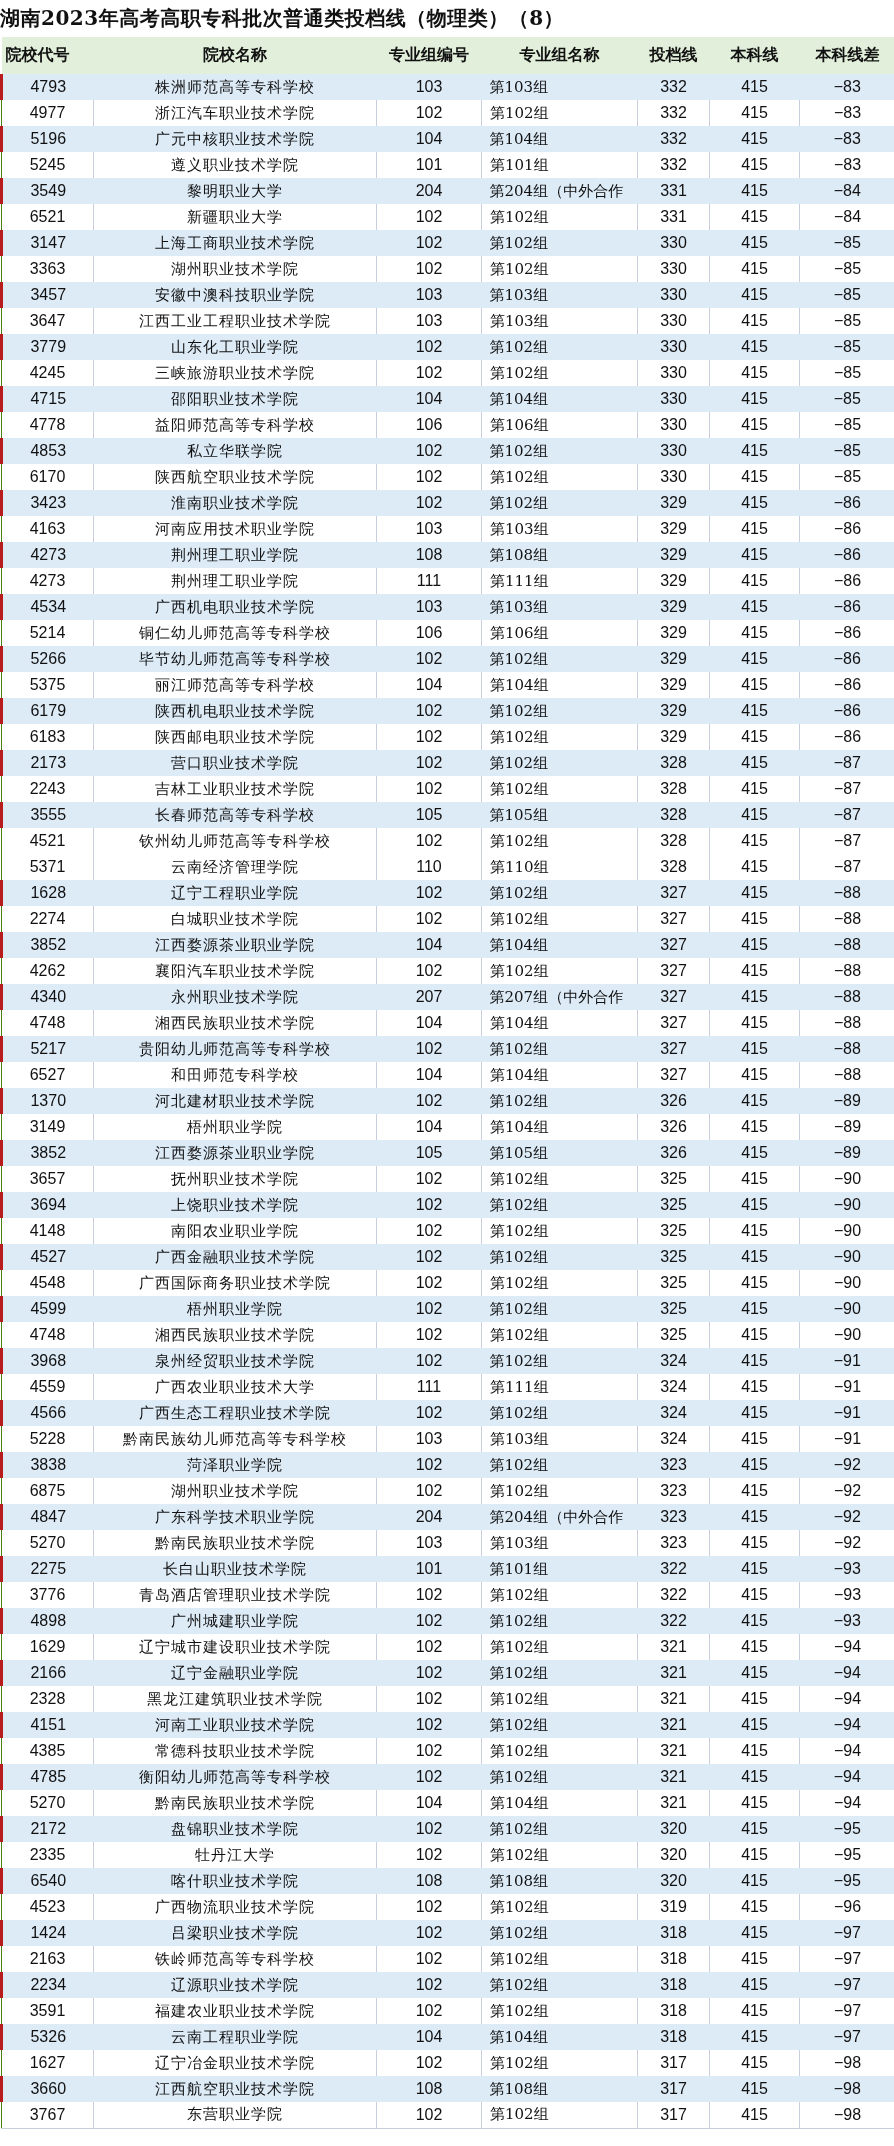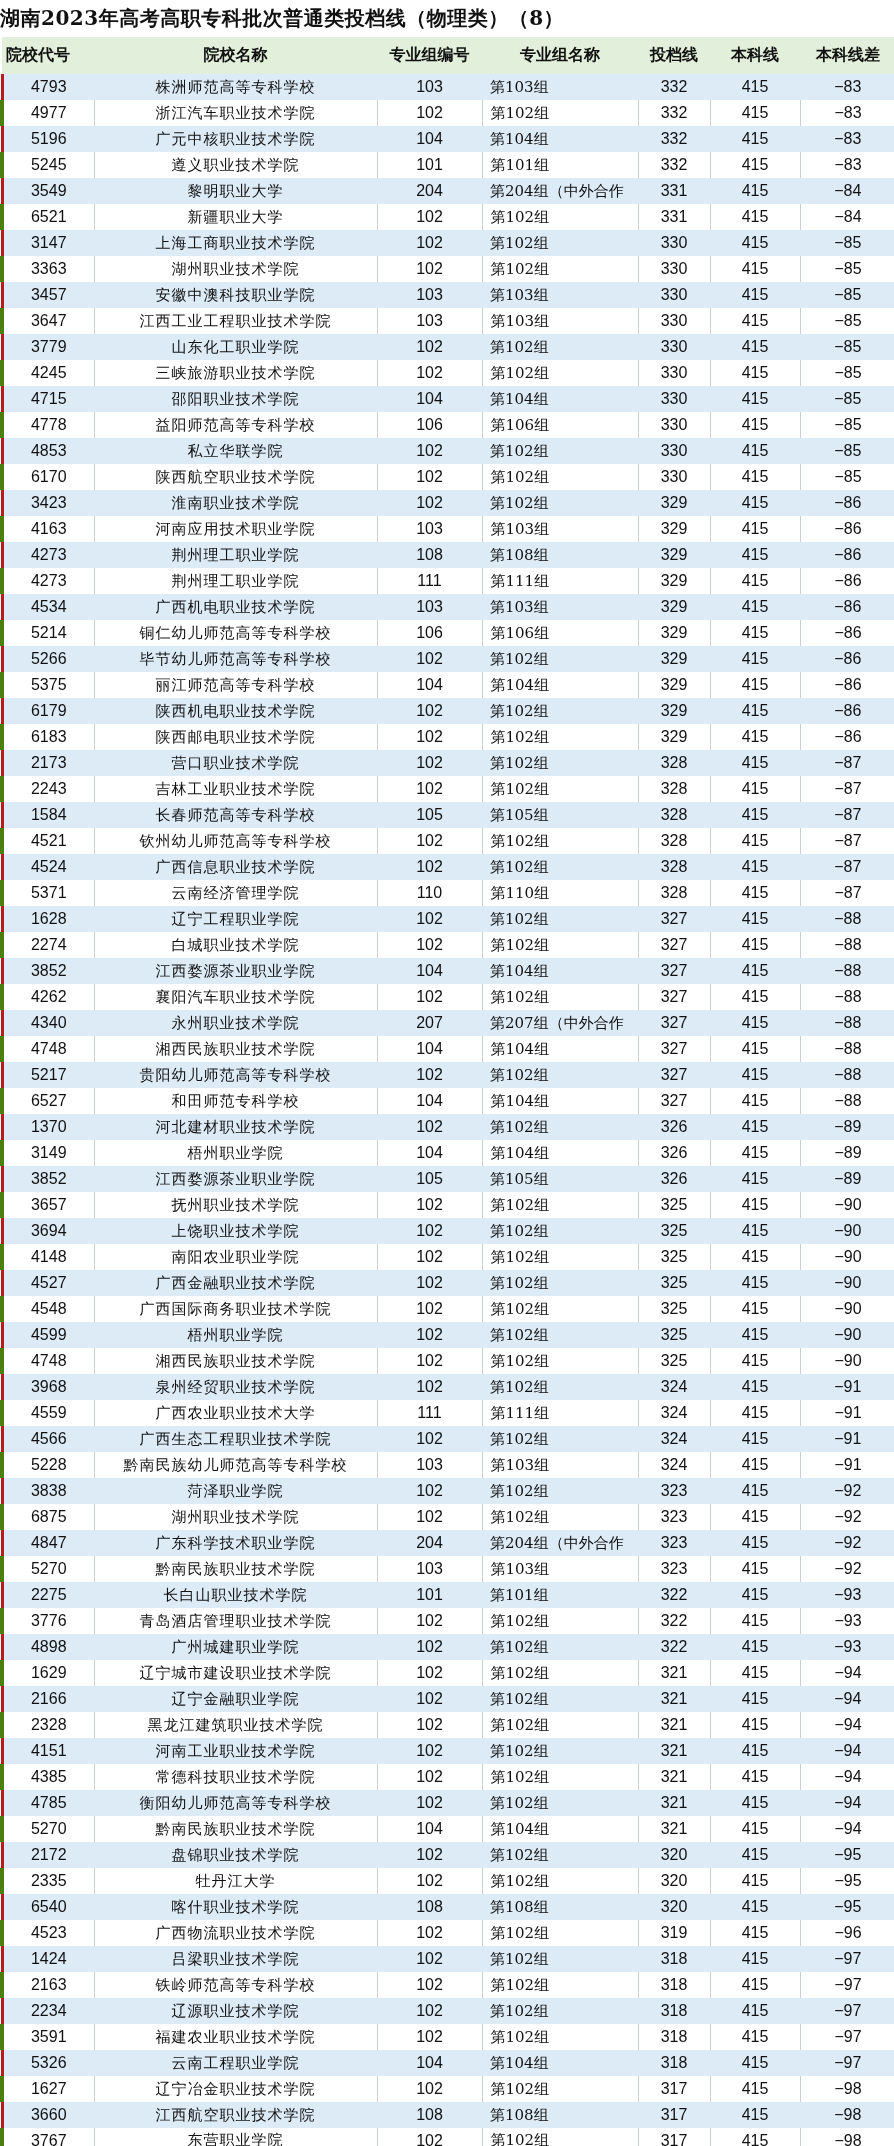"4977" tbody tr.even td:first-child { border-left: 4px solid #4d7c0f -> 1px solid #4d7c0f }
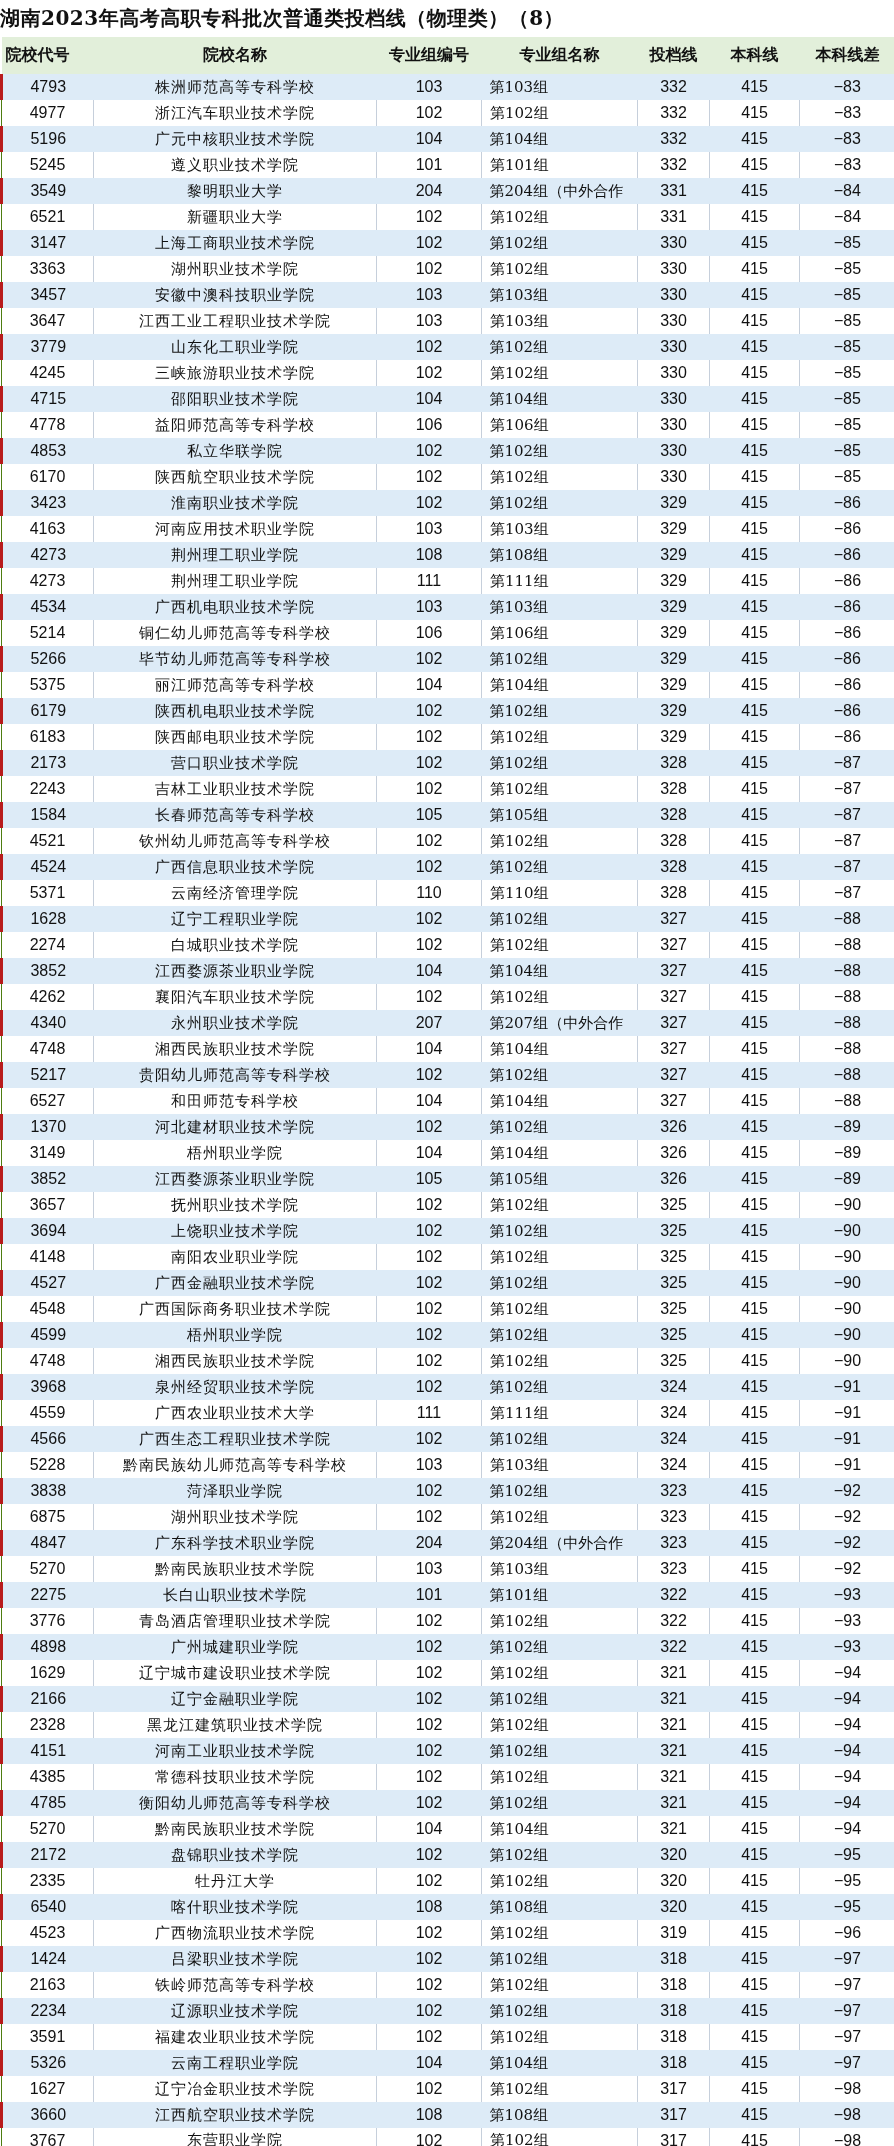"1584" td { text: 1584 -> 3555 }
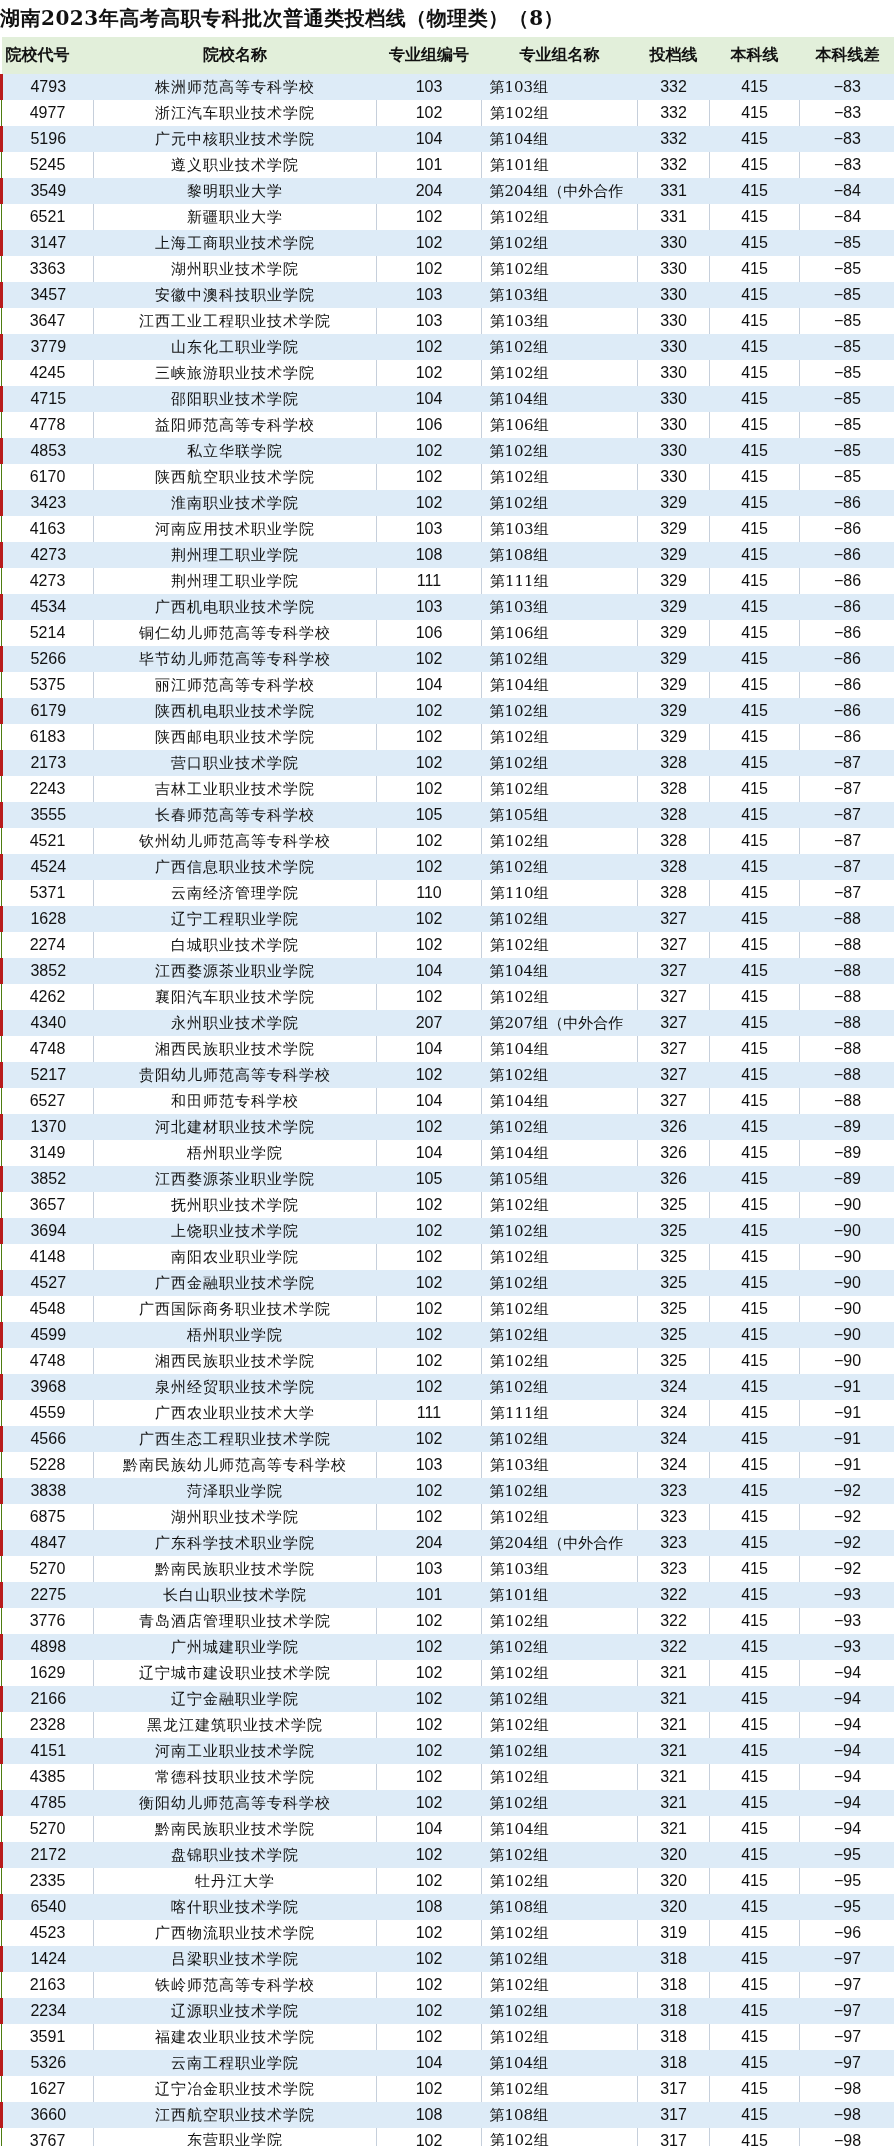"4524" tr.odd { html: <tr> <td>4524</td> <td>广西信息职业技术学院</td> <td>102</td> <td>第102组</td> <td>328</td> <td>415</td> <td>−87</td> </tr> -> none }
